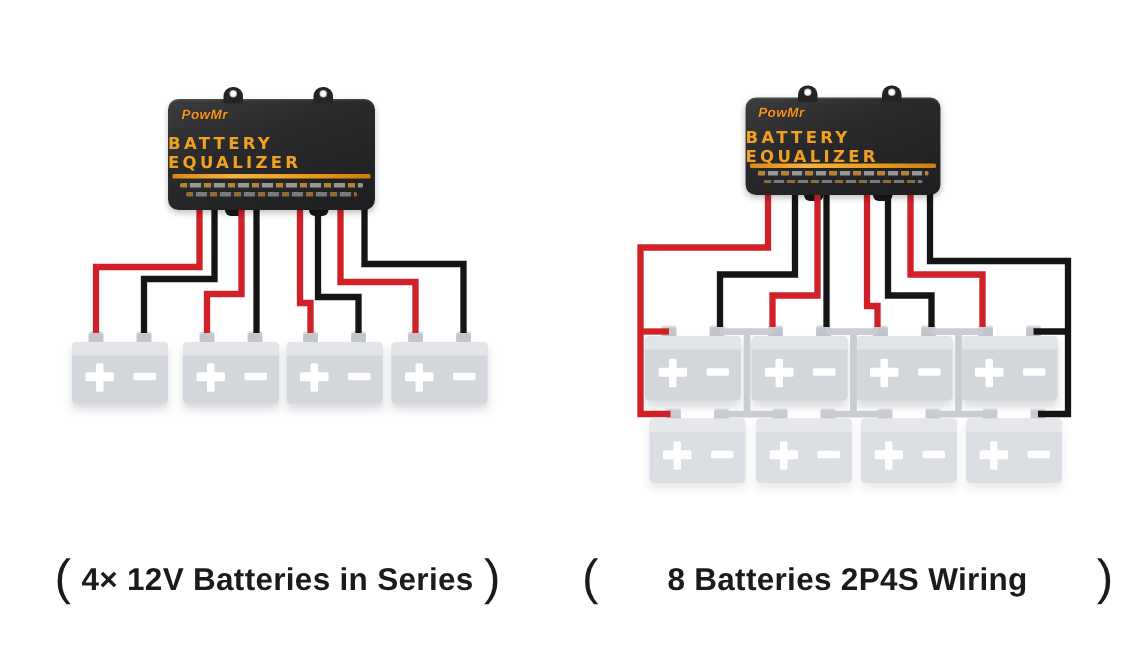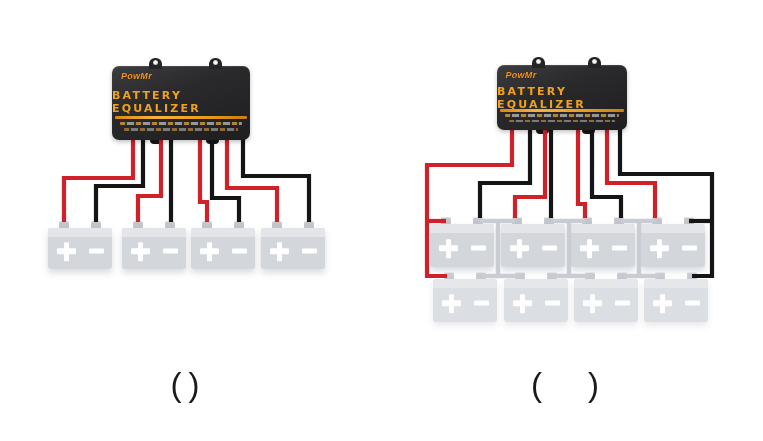"4× 12V Batteries in Series" span.cap-text { html: none -> <span>4× 12V Batteries in Series</span> }
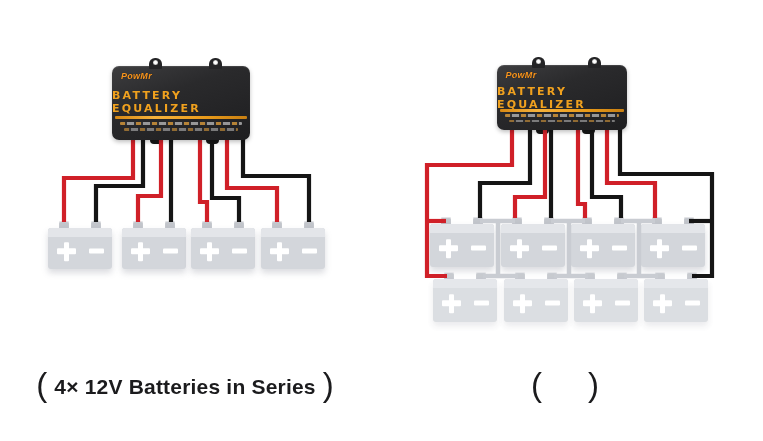"8 Batteries 2P4S Wiring" span.cap-text { html: none -> <span>8 Batteries 2P4S Wiring</span> }
